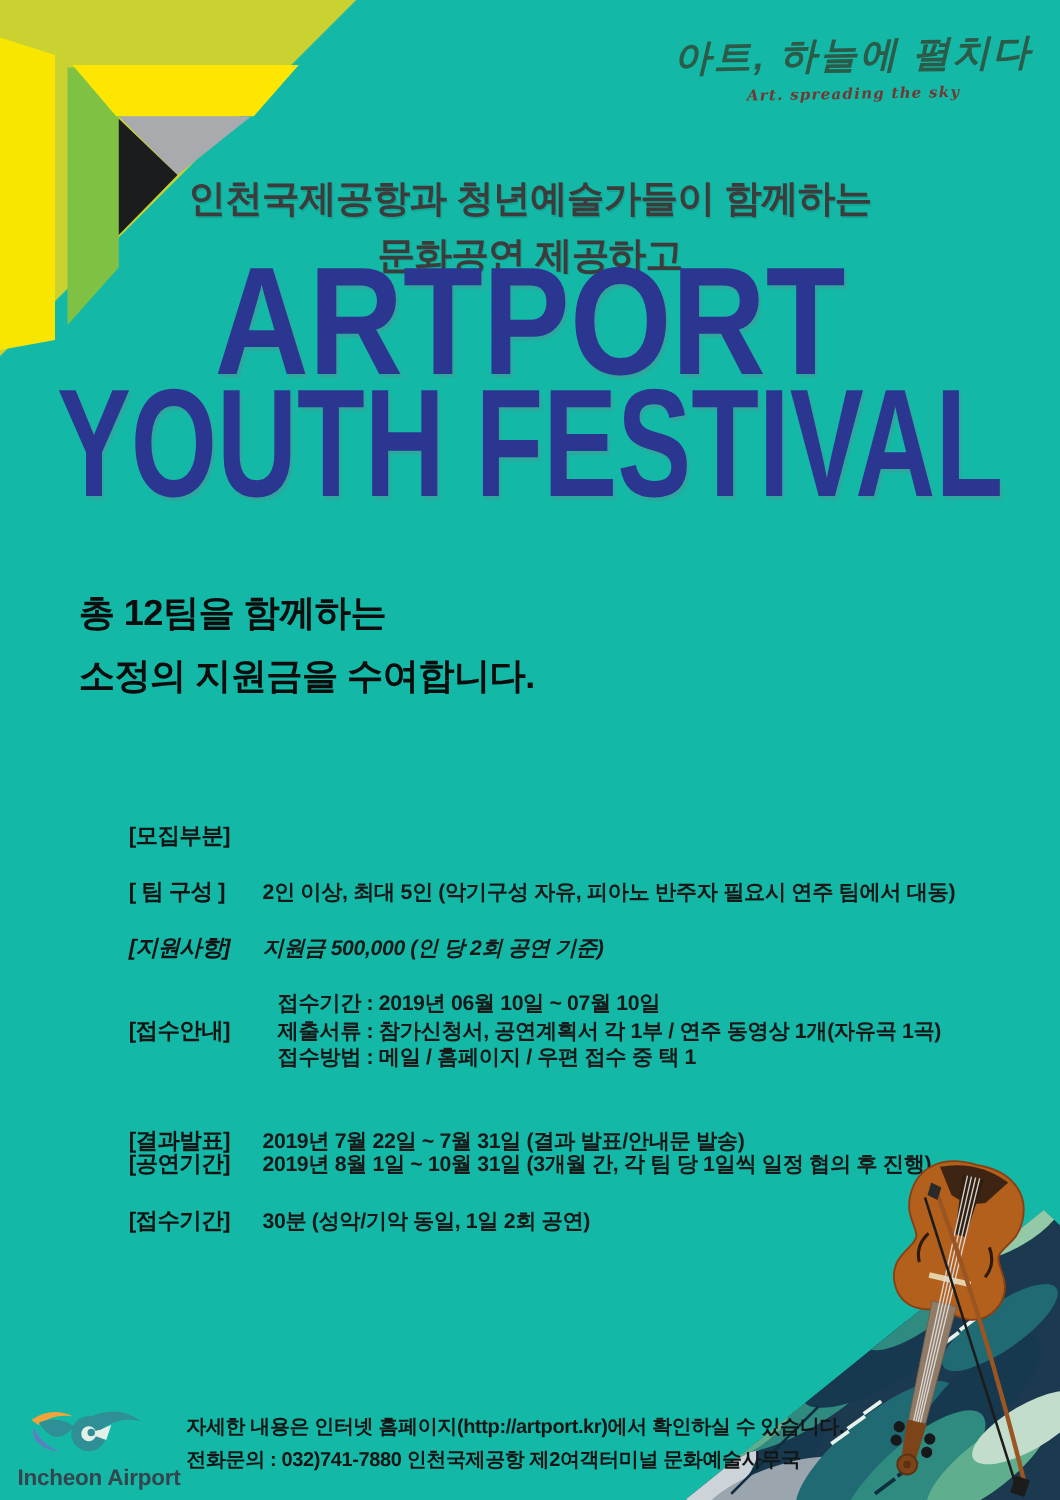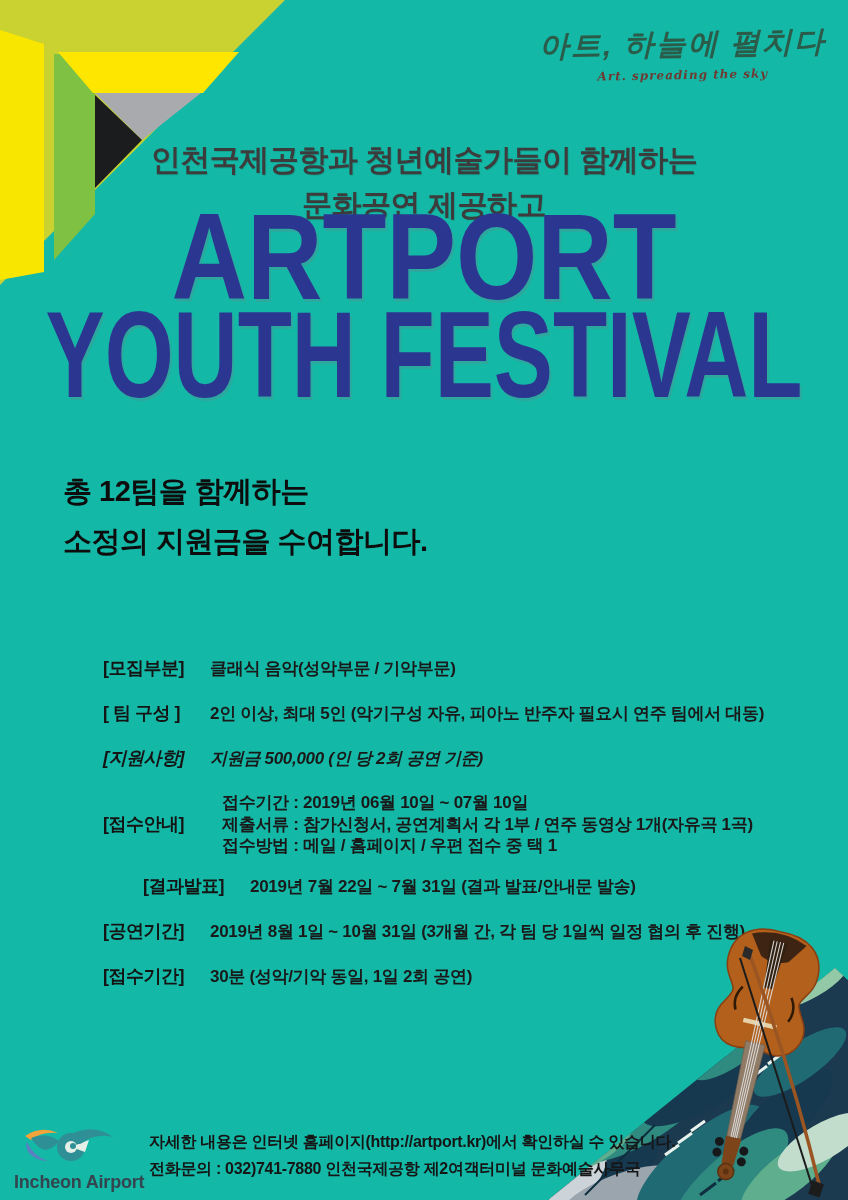"클래식 음악(성악부문 / 기악부문)" div.detail-value { html: <div>클래식 음악(성악부문 / 기악부문)</div> -> none }
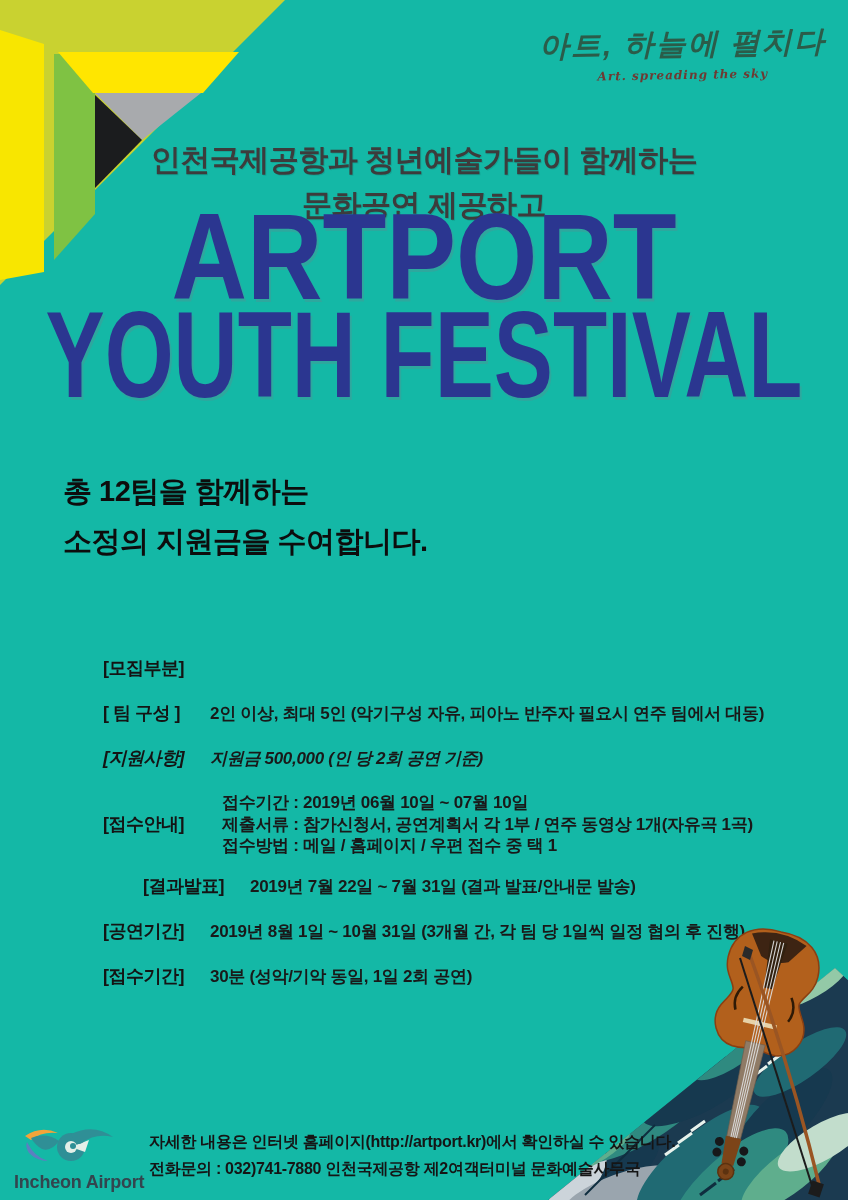"[결과발표]" .r5 { margin-left: 40px -> none; top: 874px -> 900px }
